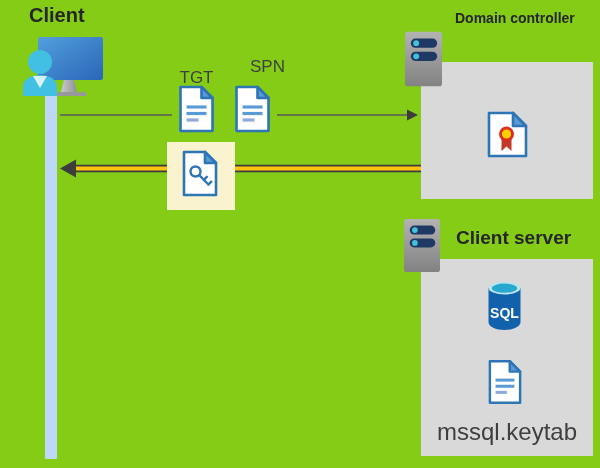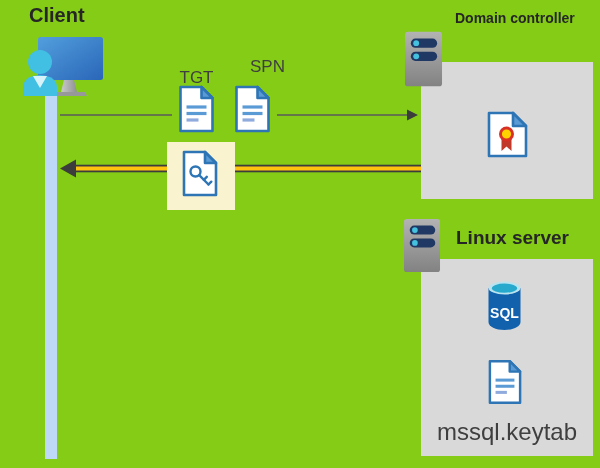"Linux server" div.abs { text: Linux -> Client }
